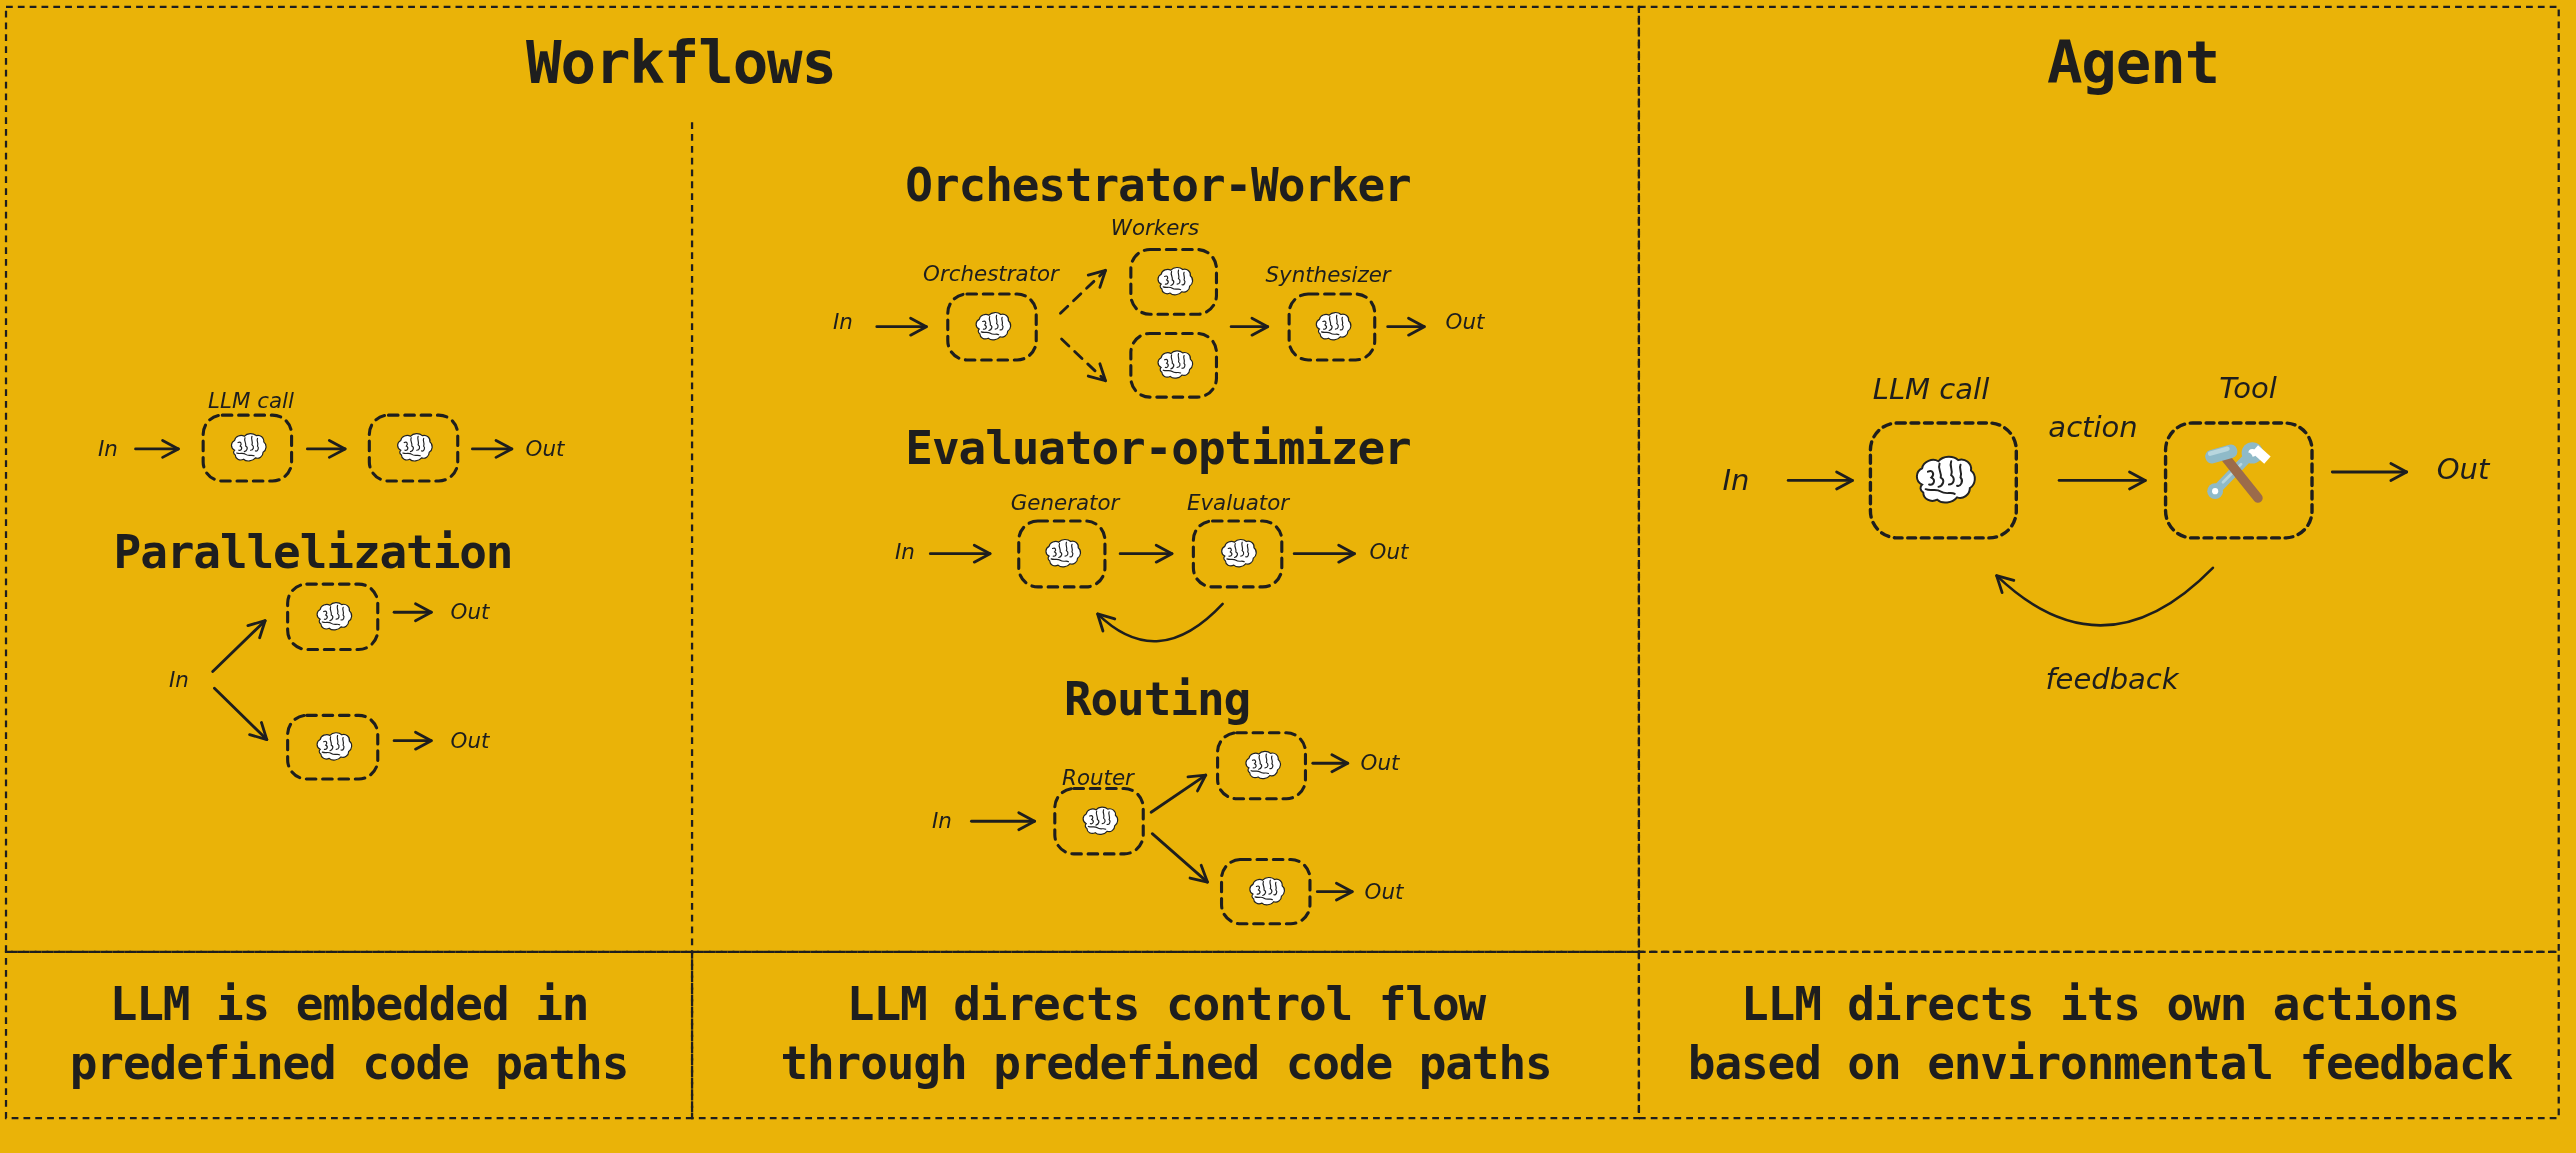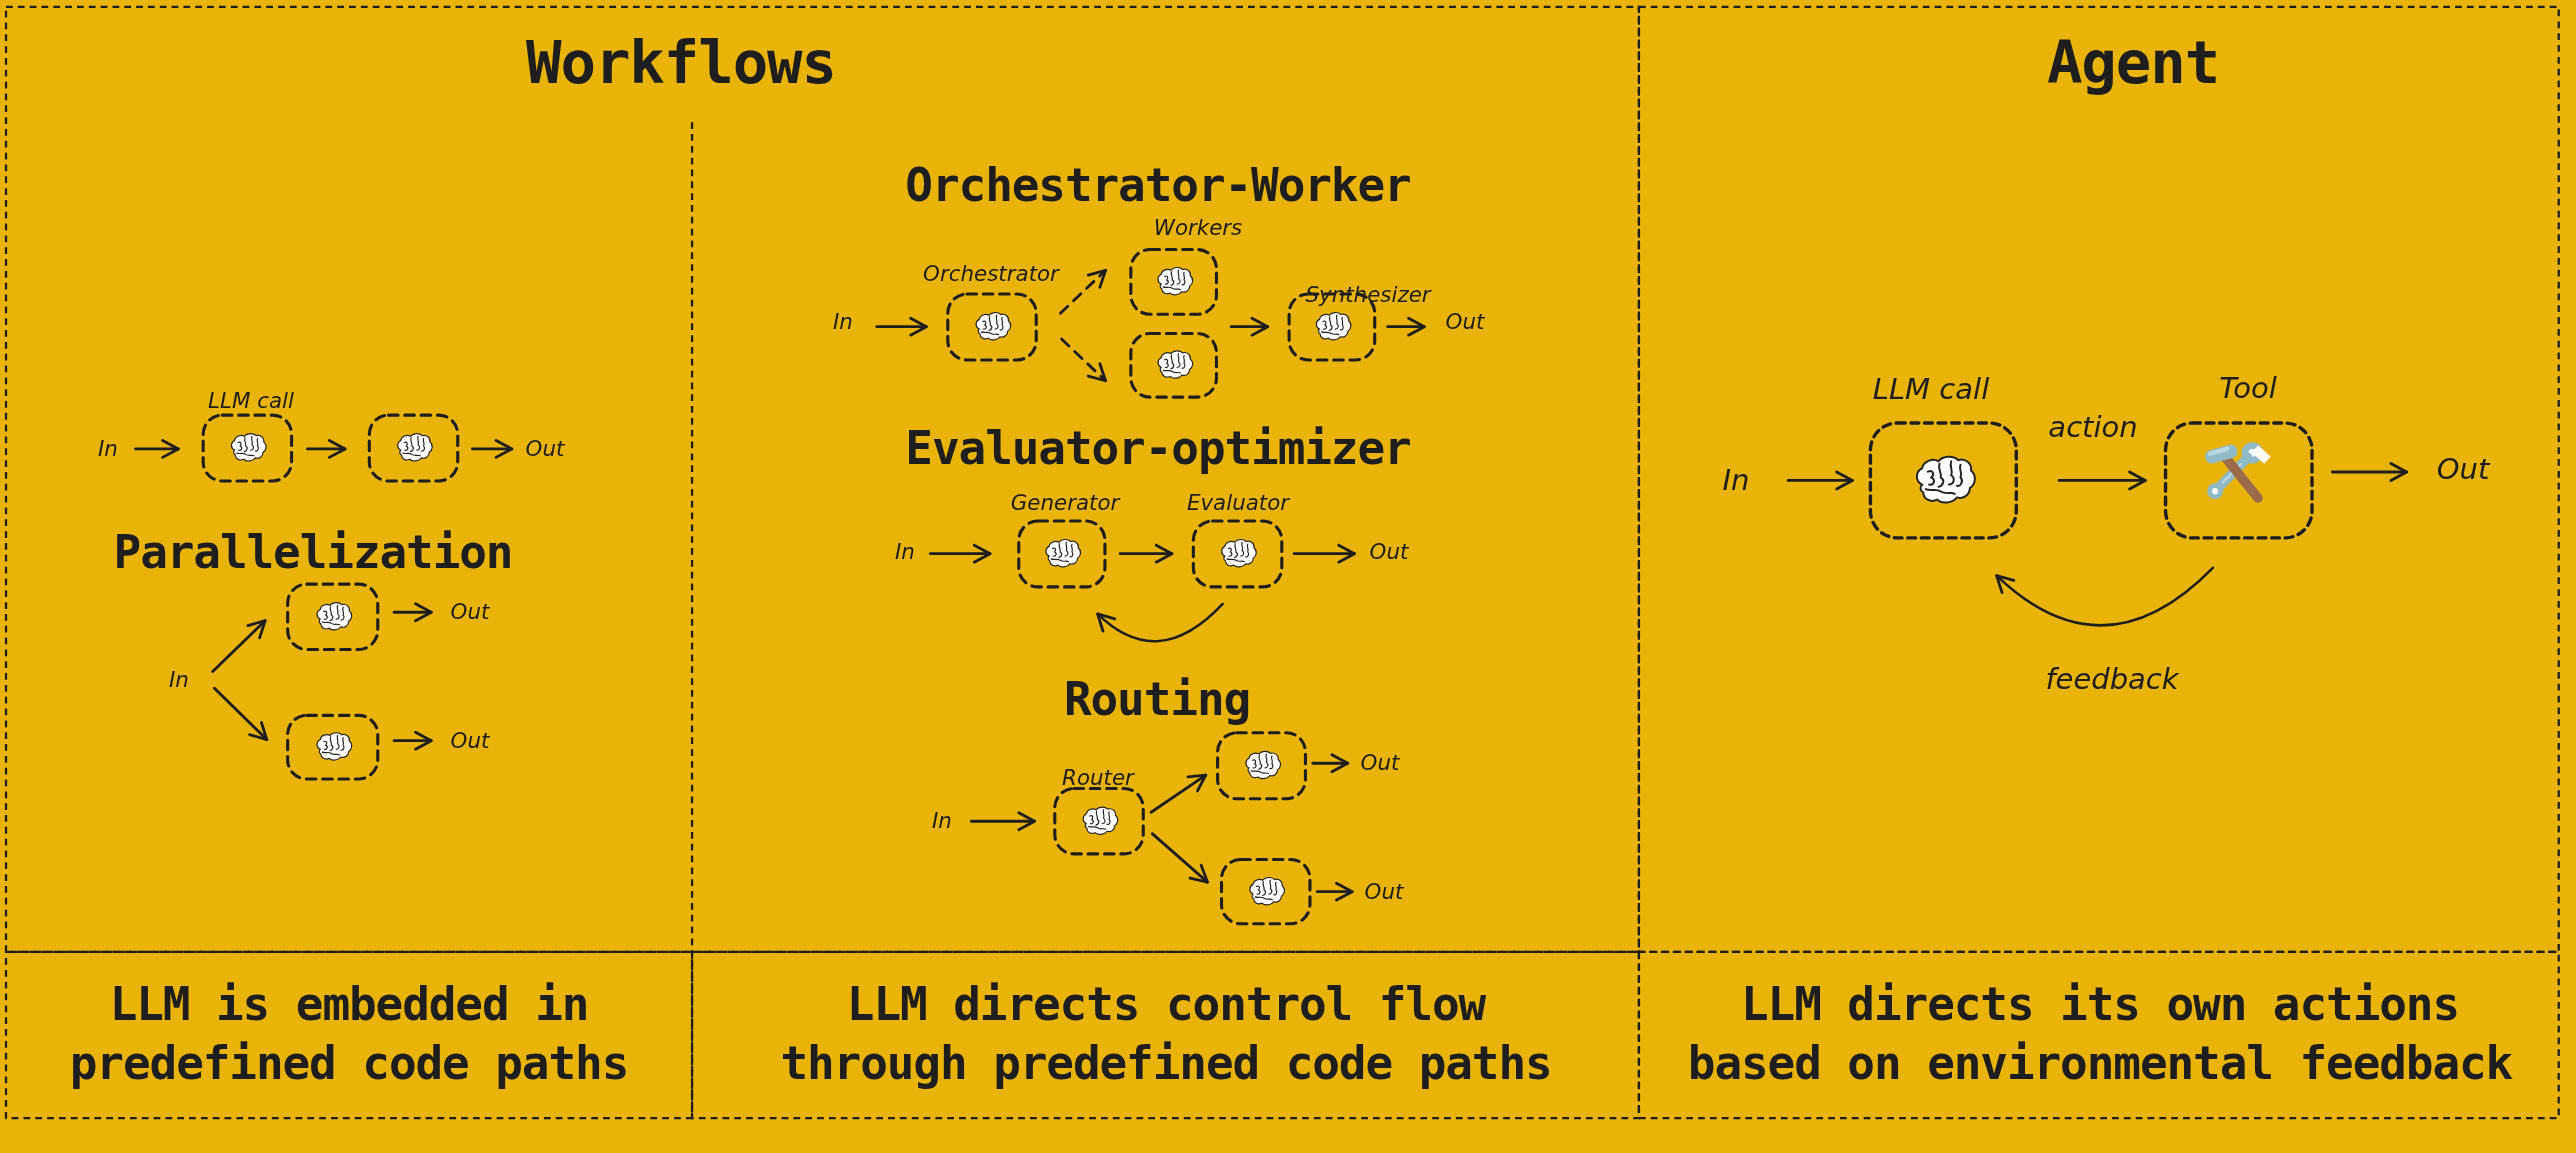"Workers" div.label { left: 1198px -> 1155px }
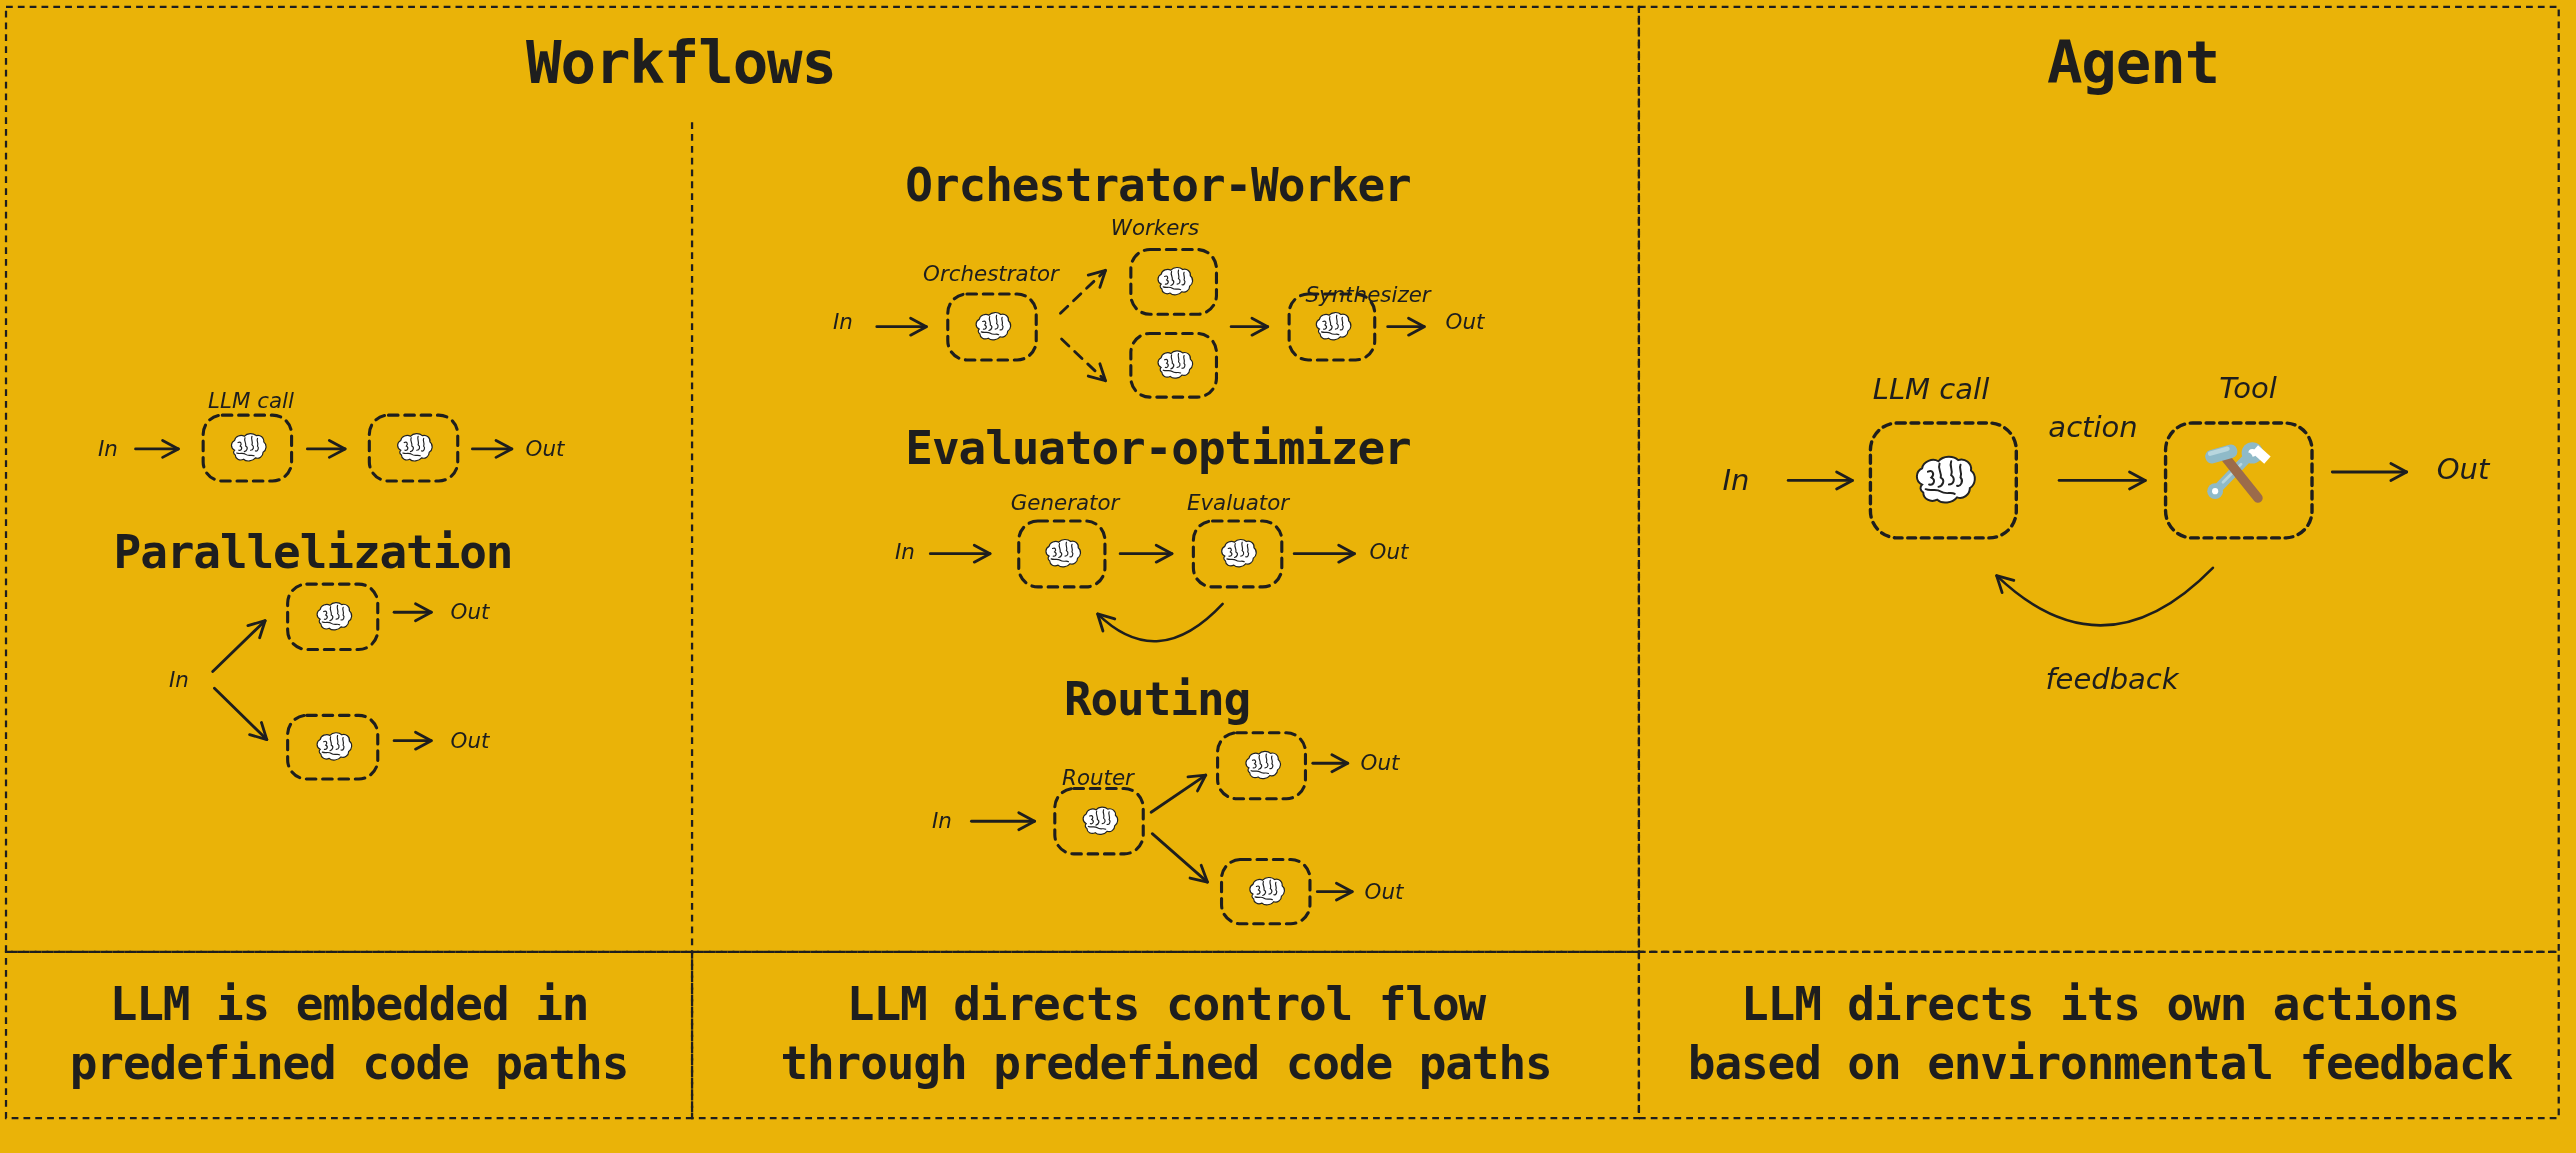"Synthesizer" div.label { left: 1368px -> 1328px; margin-top: 20px -> none }
